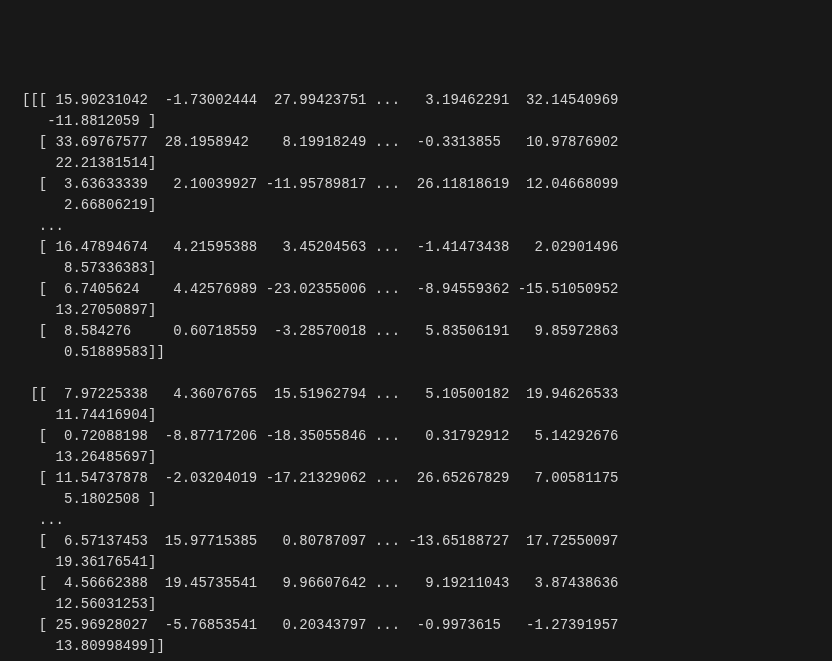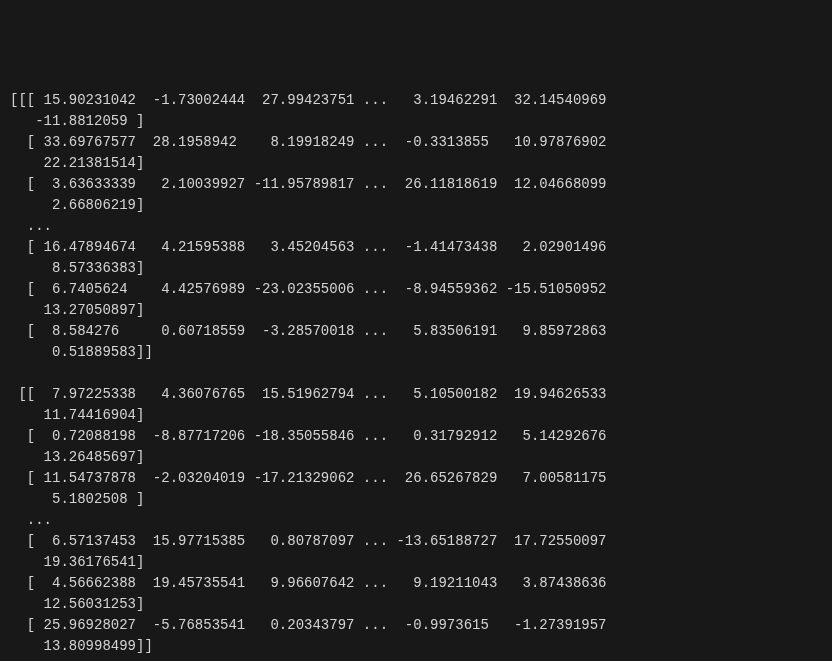"[[[ 15.90231042 -1.73002444 27.99423751" .output { margin-left: none -> 12px }
